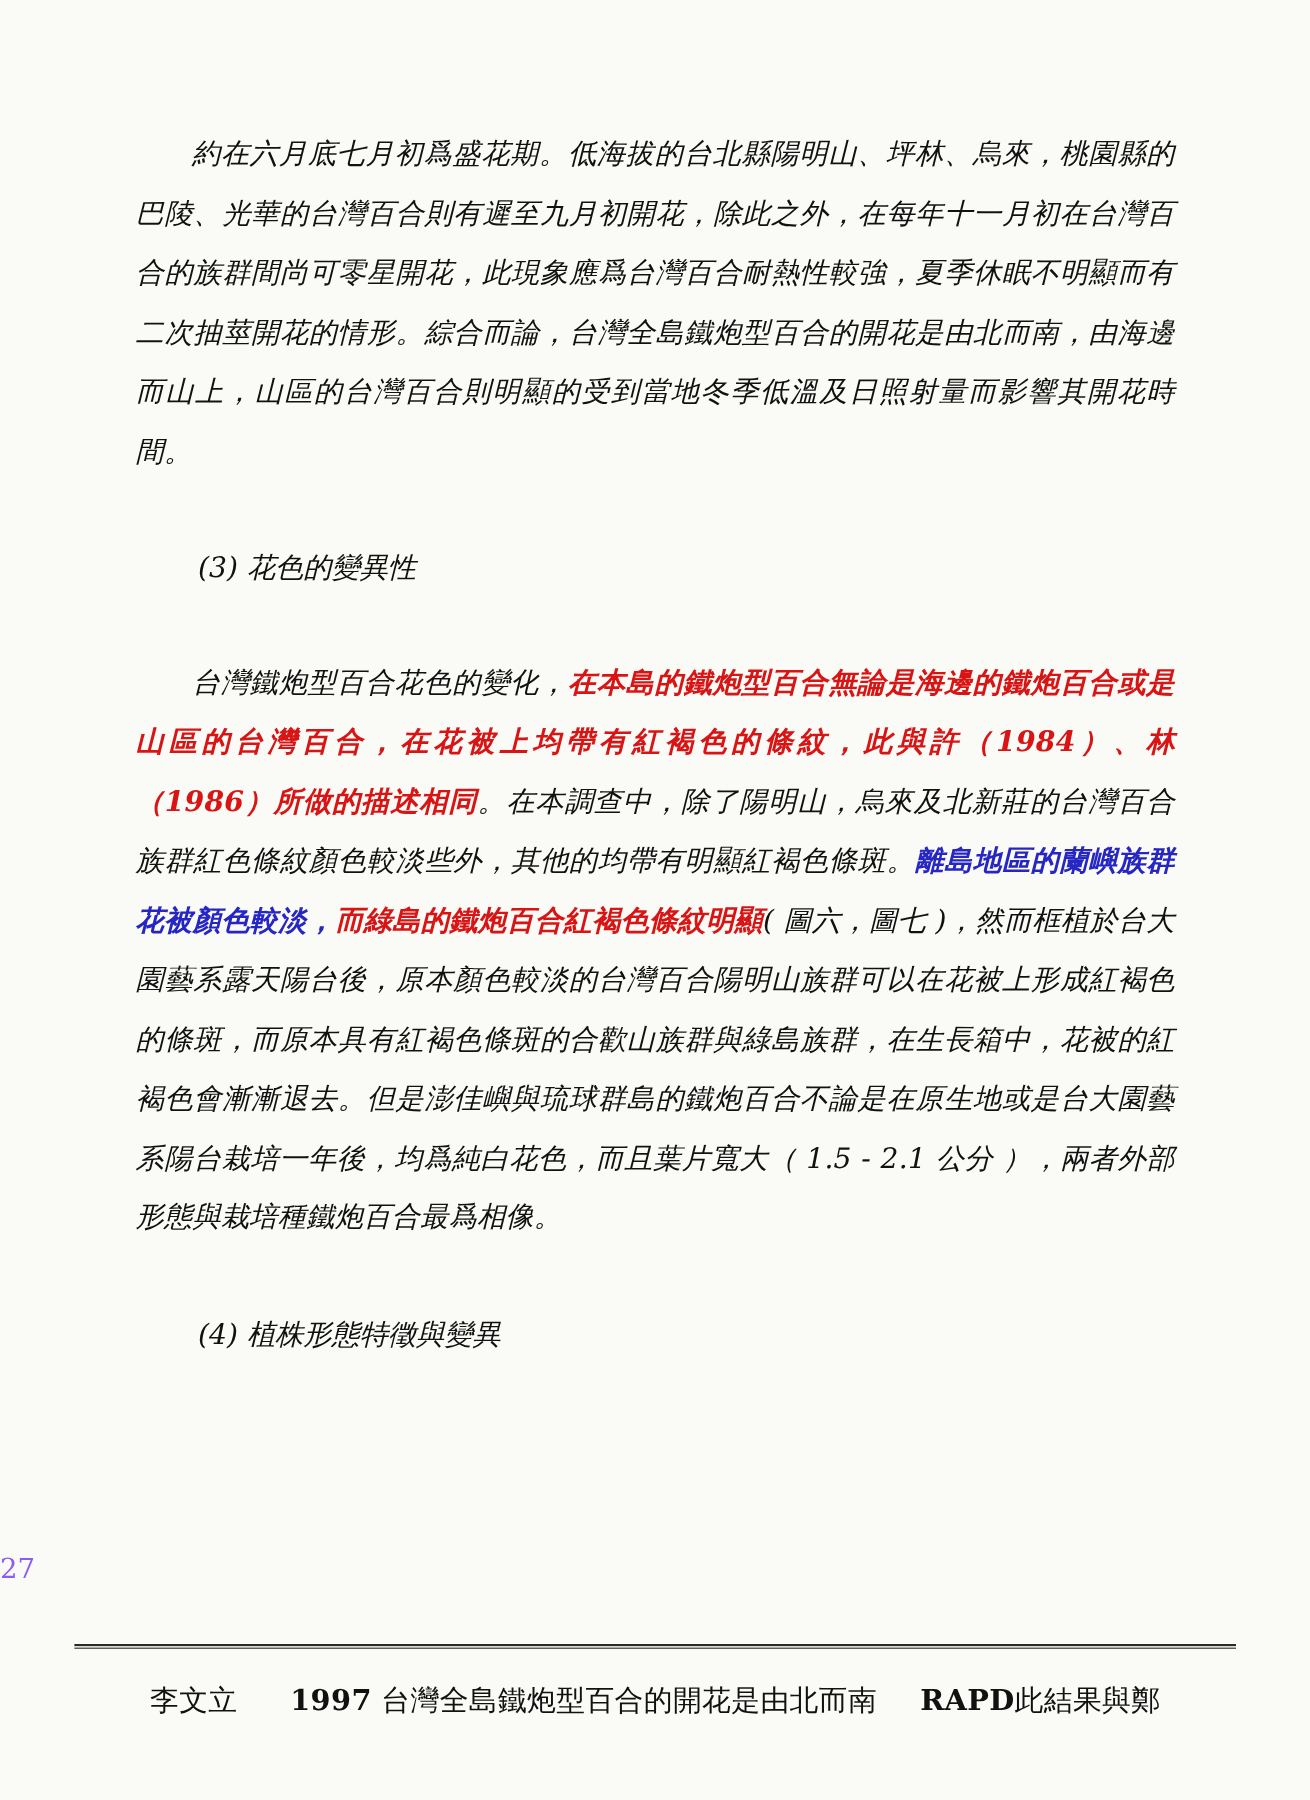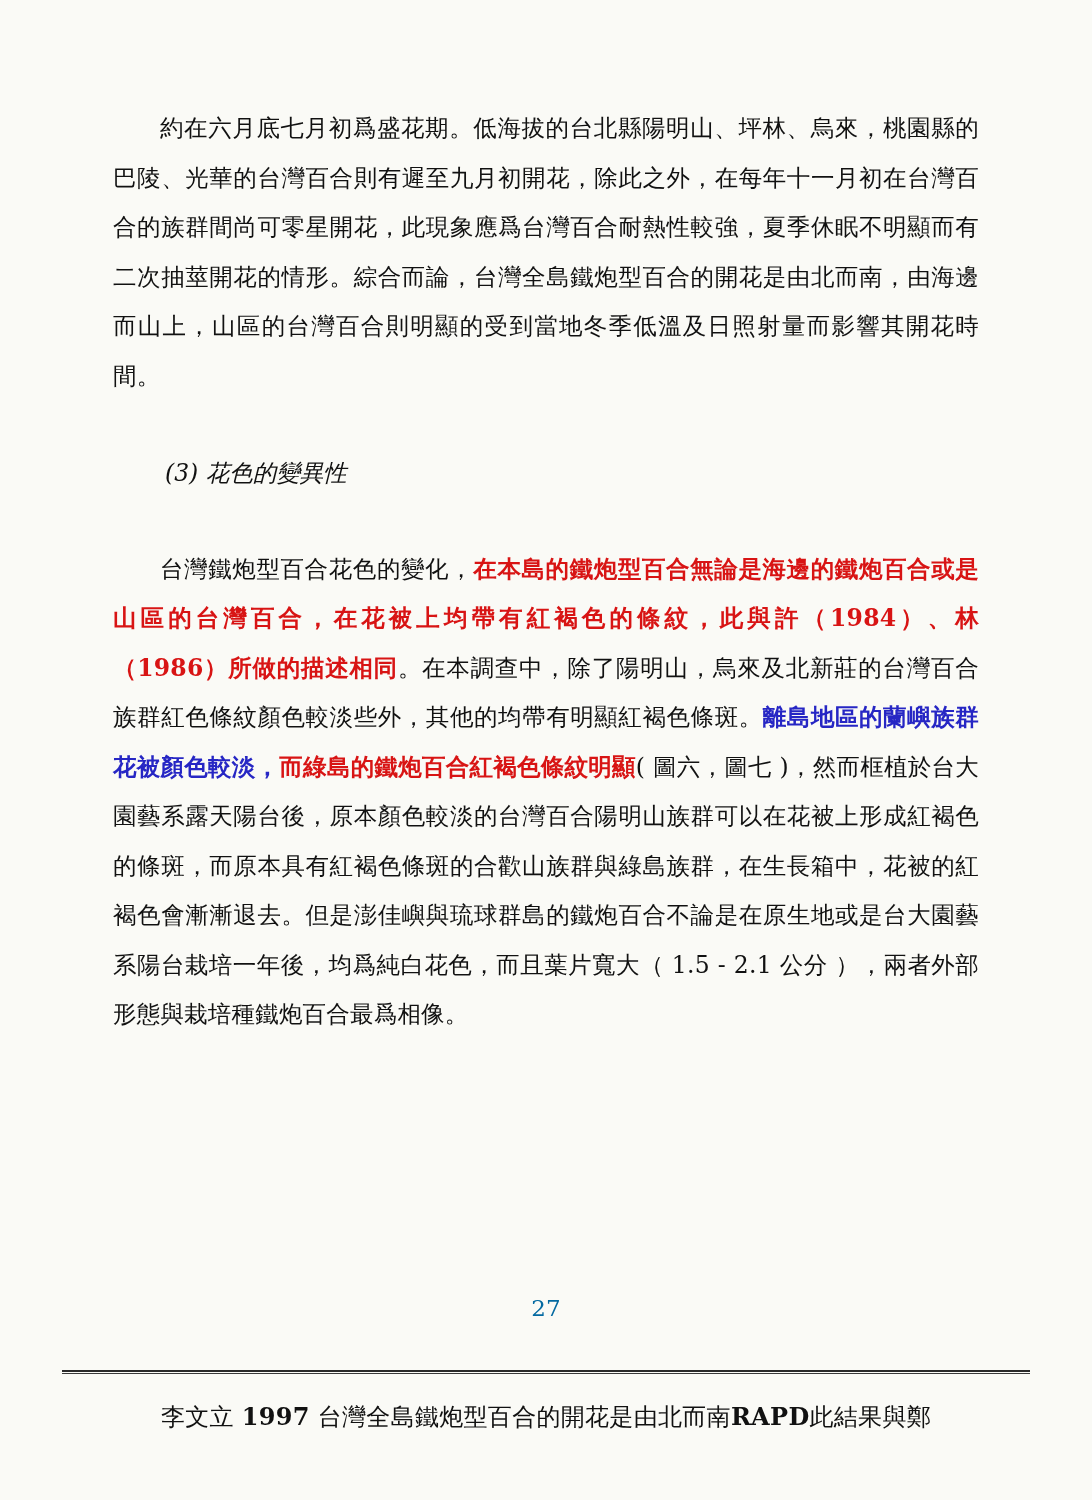"約在六月底七月初爲盛花期。低海拔的台北縣陽明山、坪林、烏來，桃園縣的巴陵、光華的" .para { font-style: none -> italic }
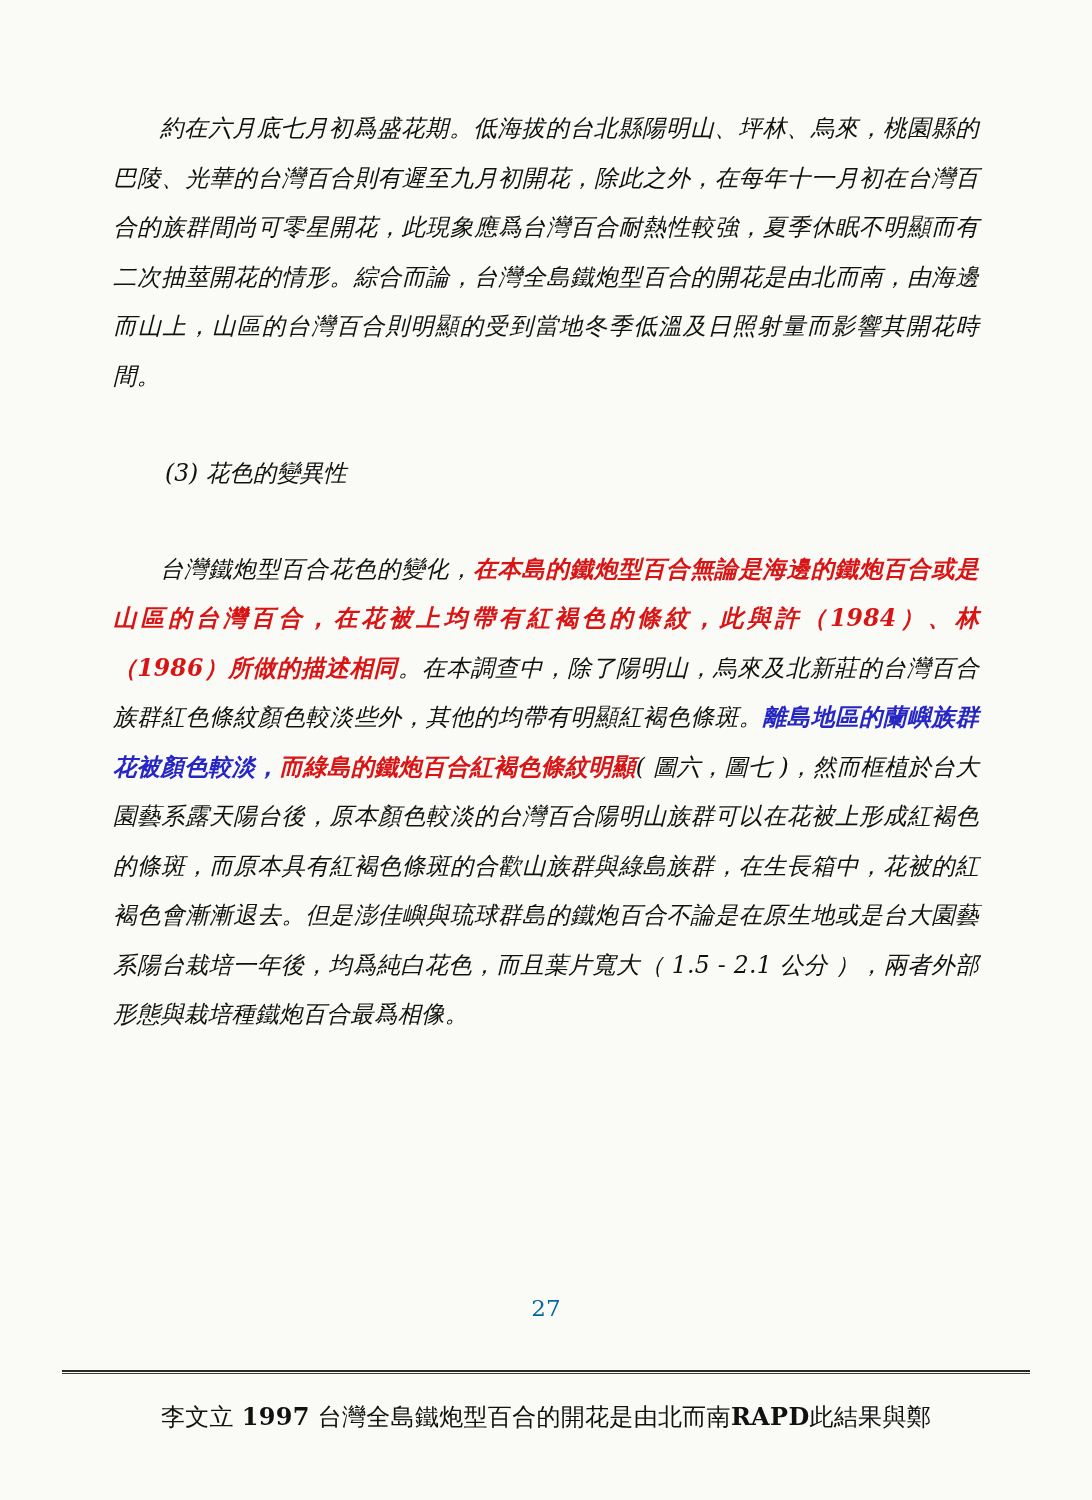"(4) 植株形態特徵與變異" p.heading { html: none -> <p>(4) 植株形態特徵與變異</p> }
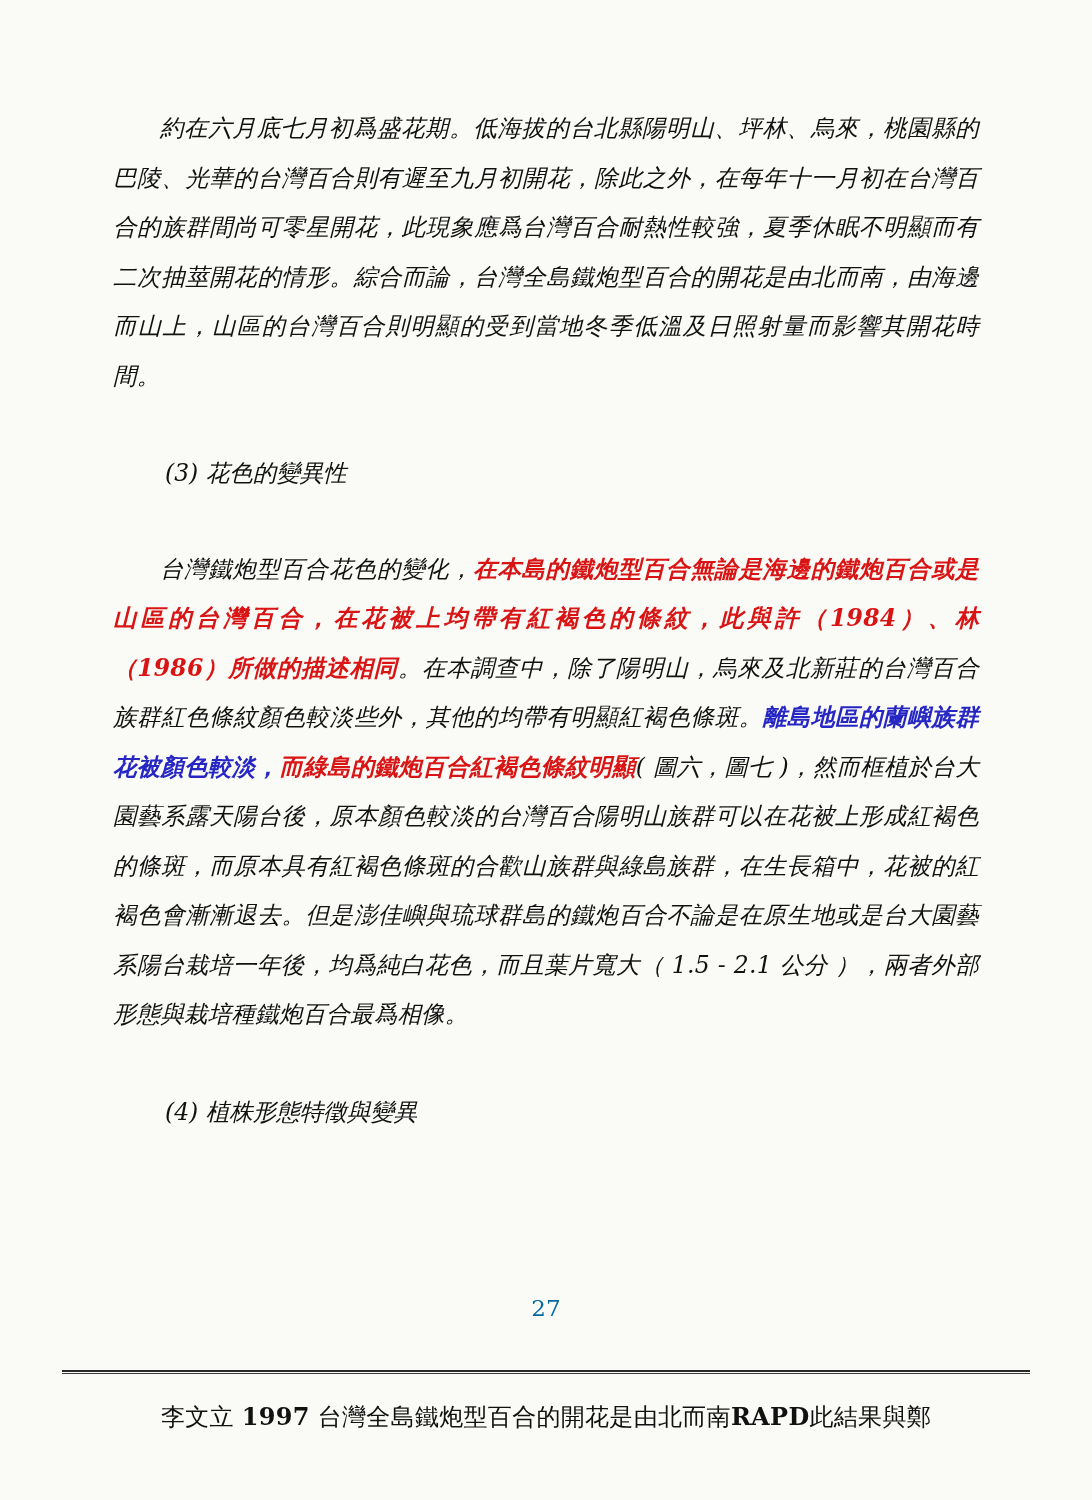"27" .pagenum { color: #0369a1 -> #8b5cf6; text-align: center -> none }
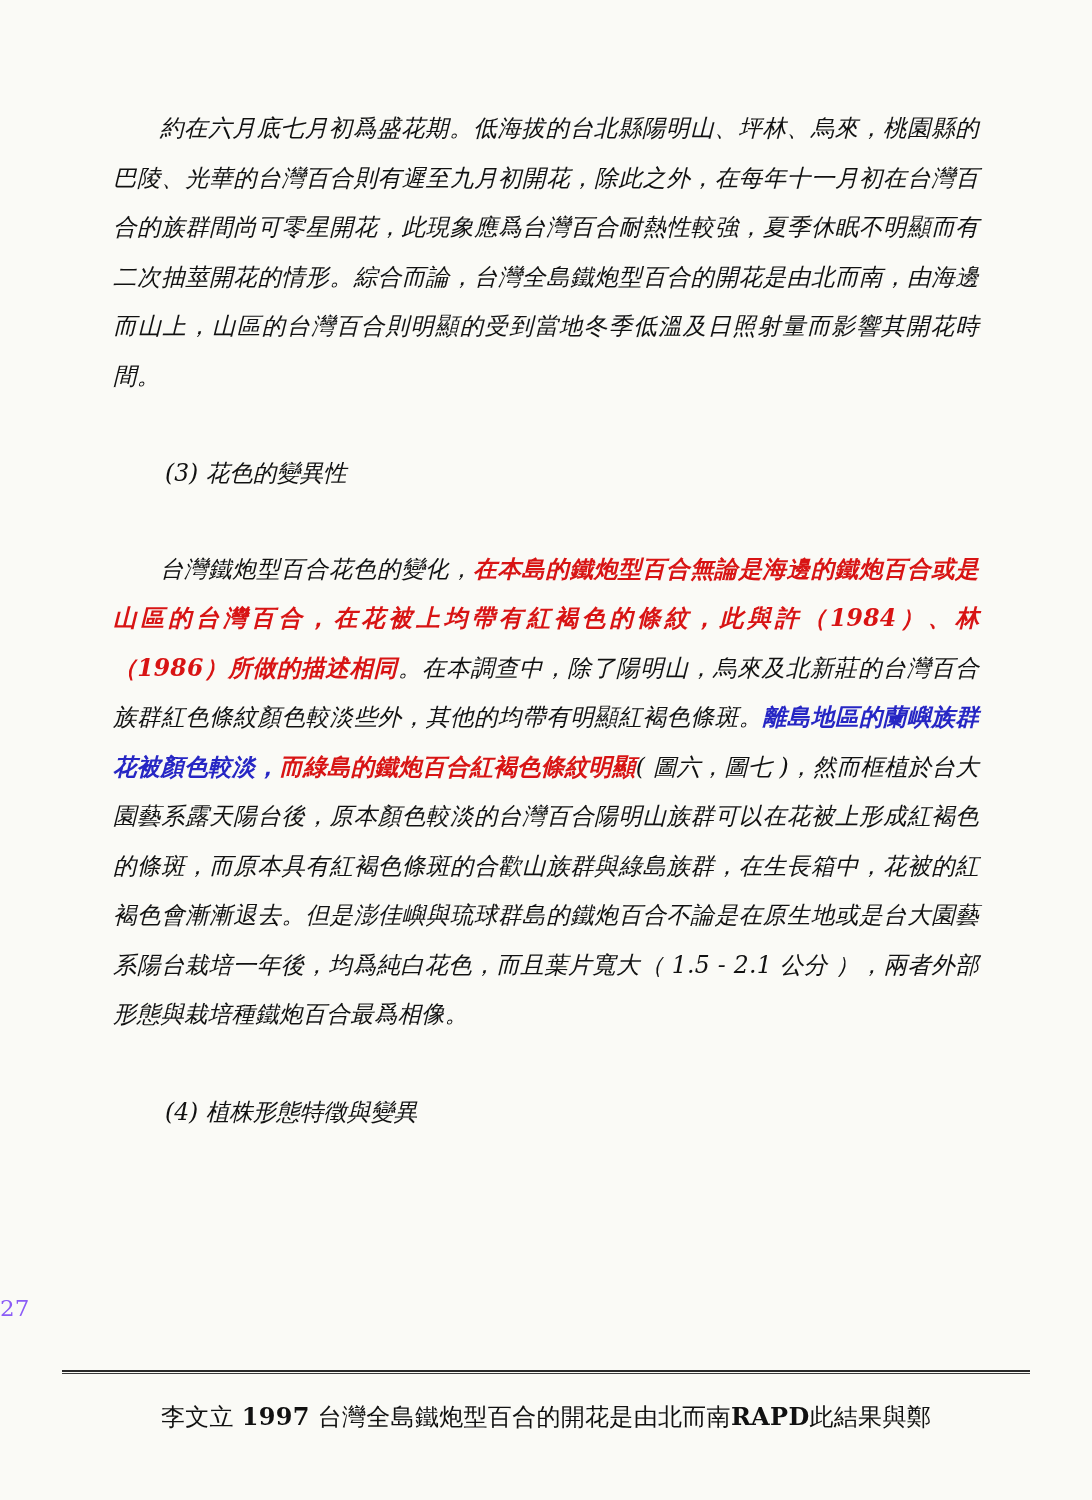"1997" .b { margin-left: none -> 36px }
